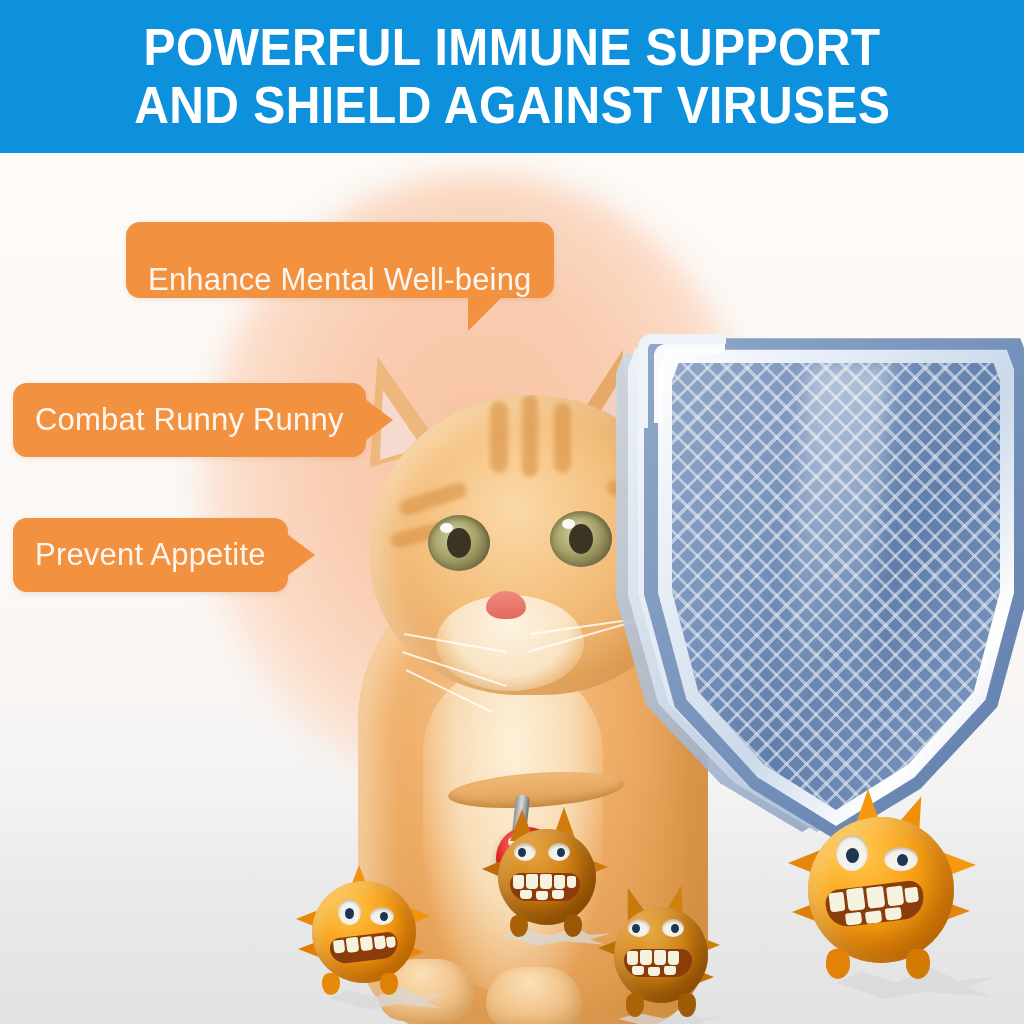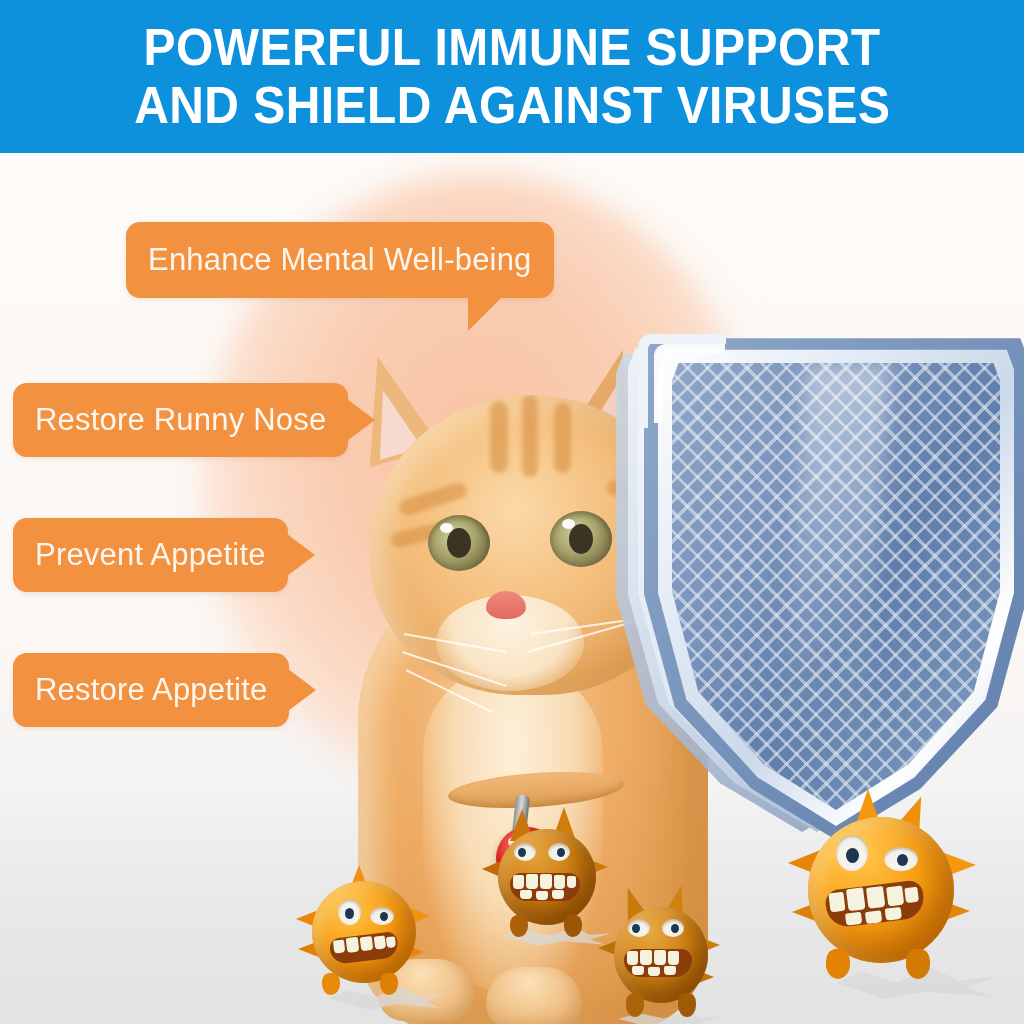"Enhance Mental Well-being" div.bubble { align-items: none -> flex-end }
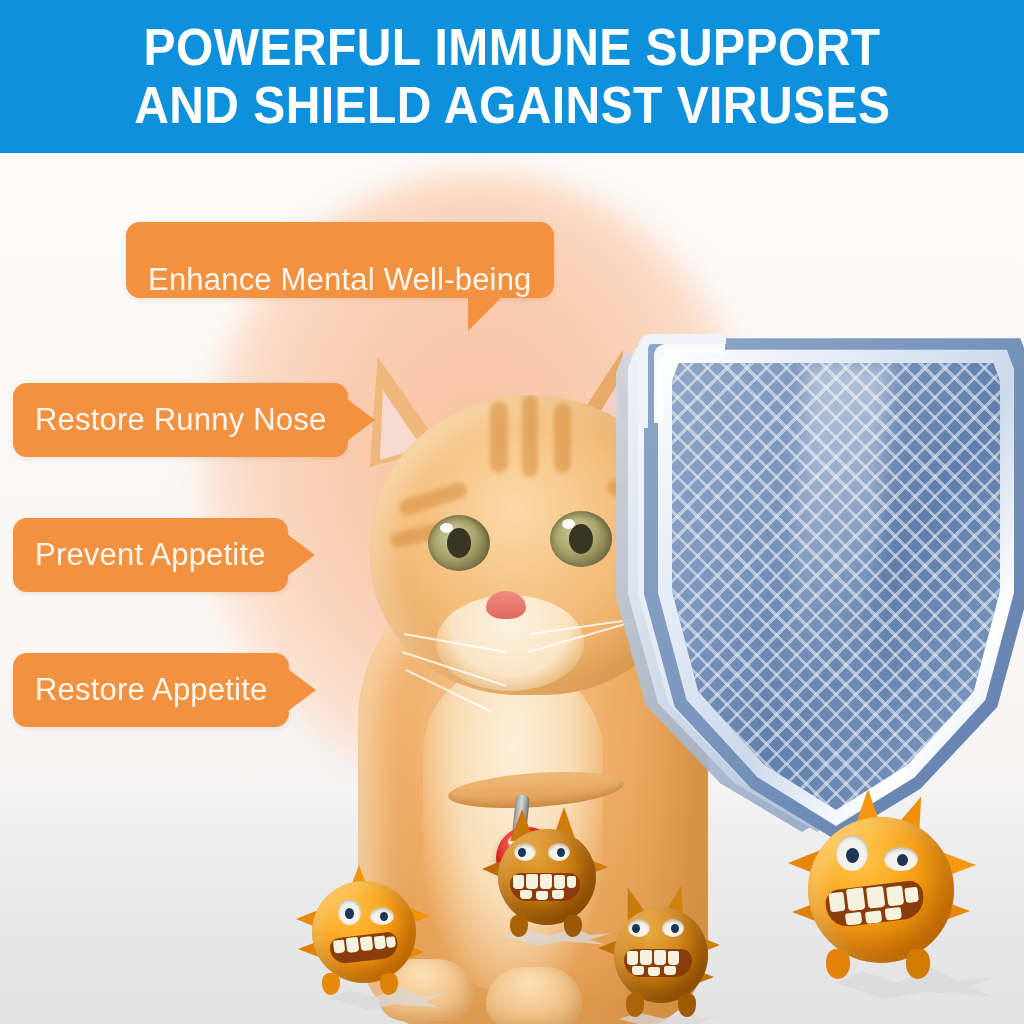"Restore Runny Nose" span { text: Restore Runny Nose -> Combat Runny Runny }
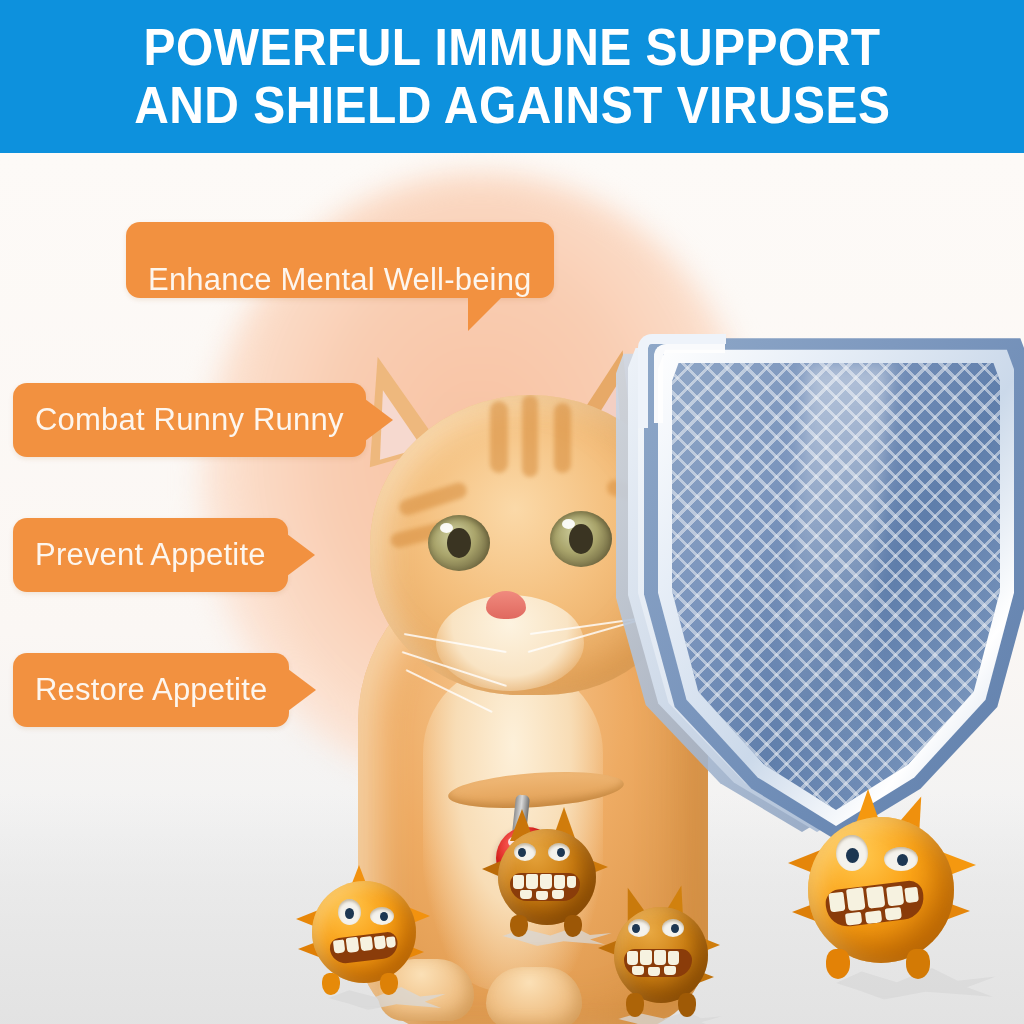"Restore Appetite" div.bubble { html: <div> <span>Restore Appetite</span> <span></span> </div> -> none }
